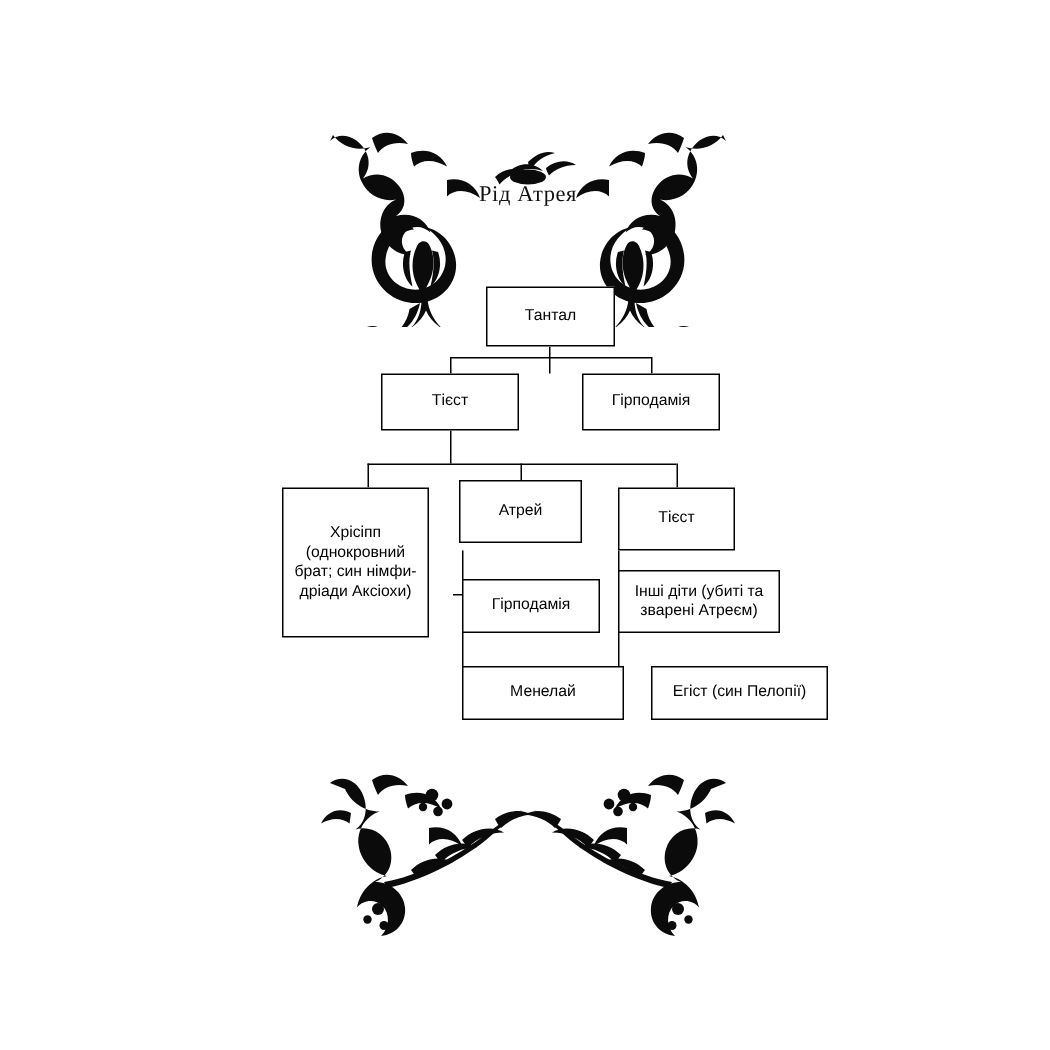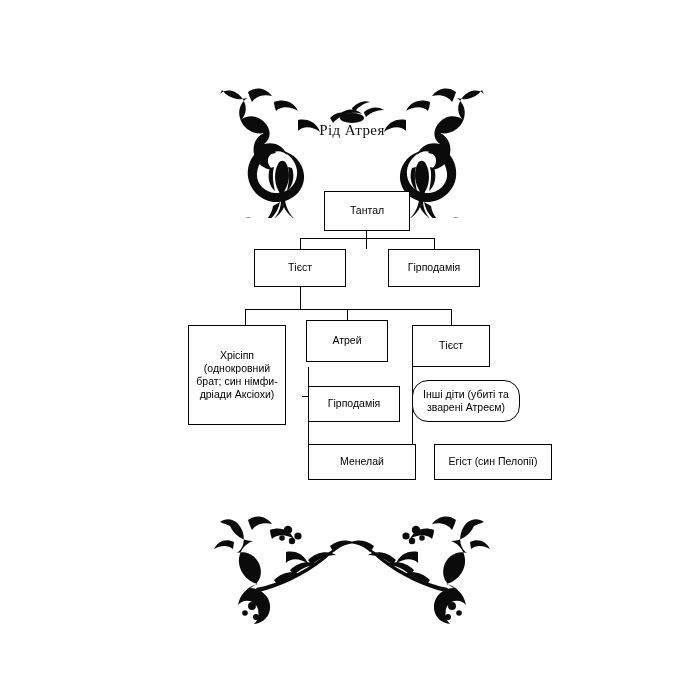"Інші діти (убиті та зварені" div.node { border-radius: 16px -> none }
